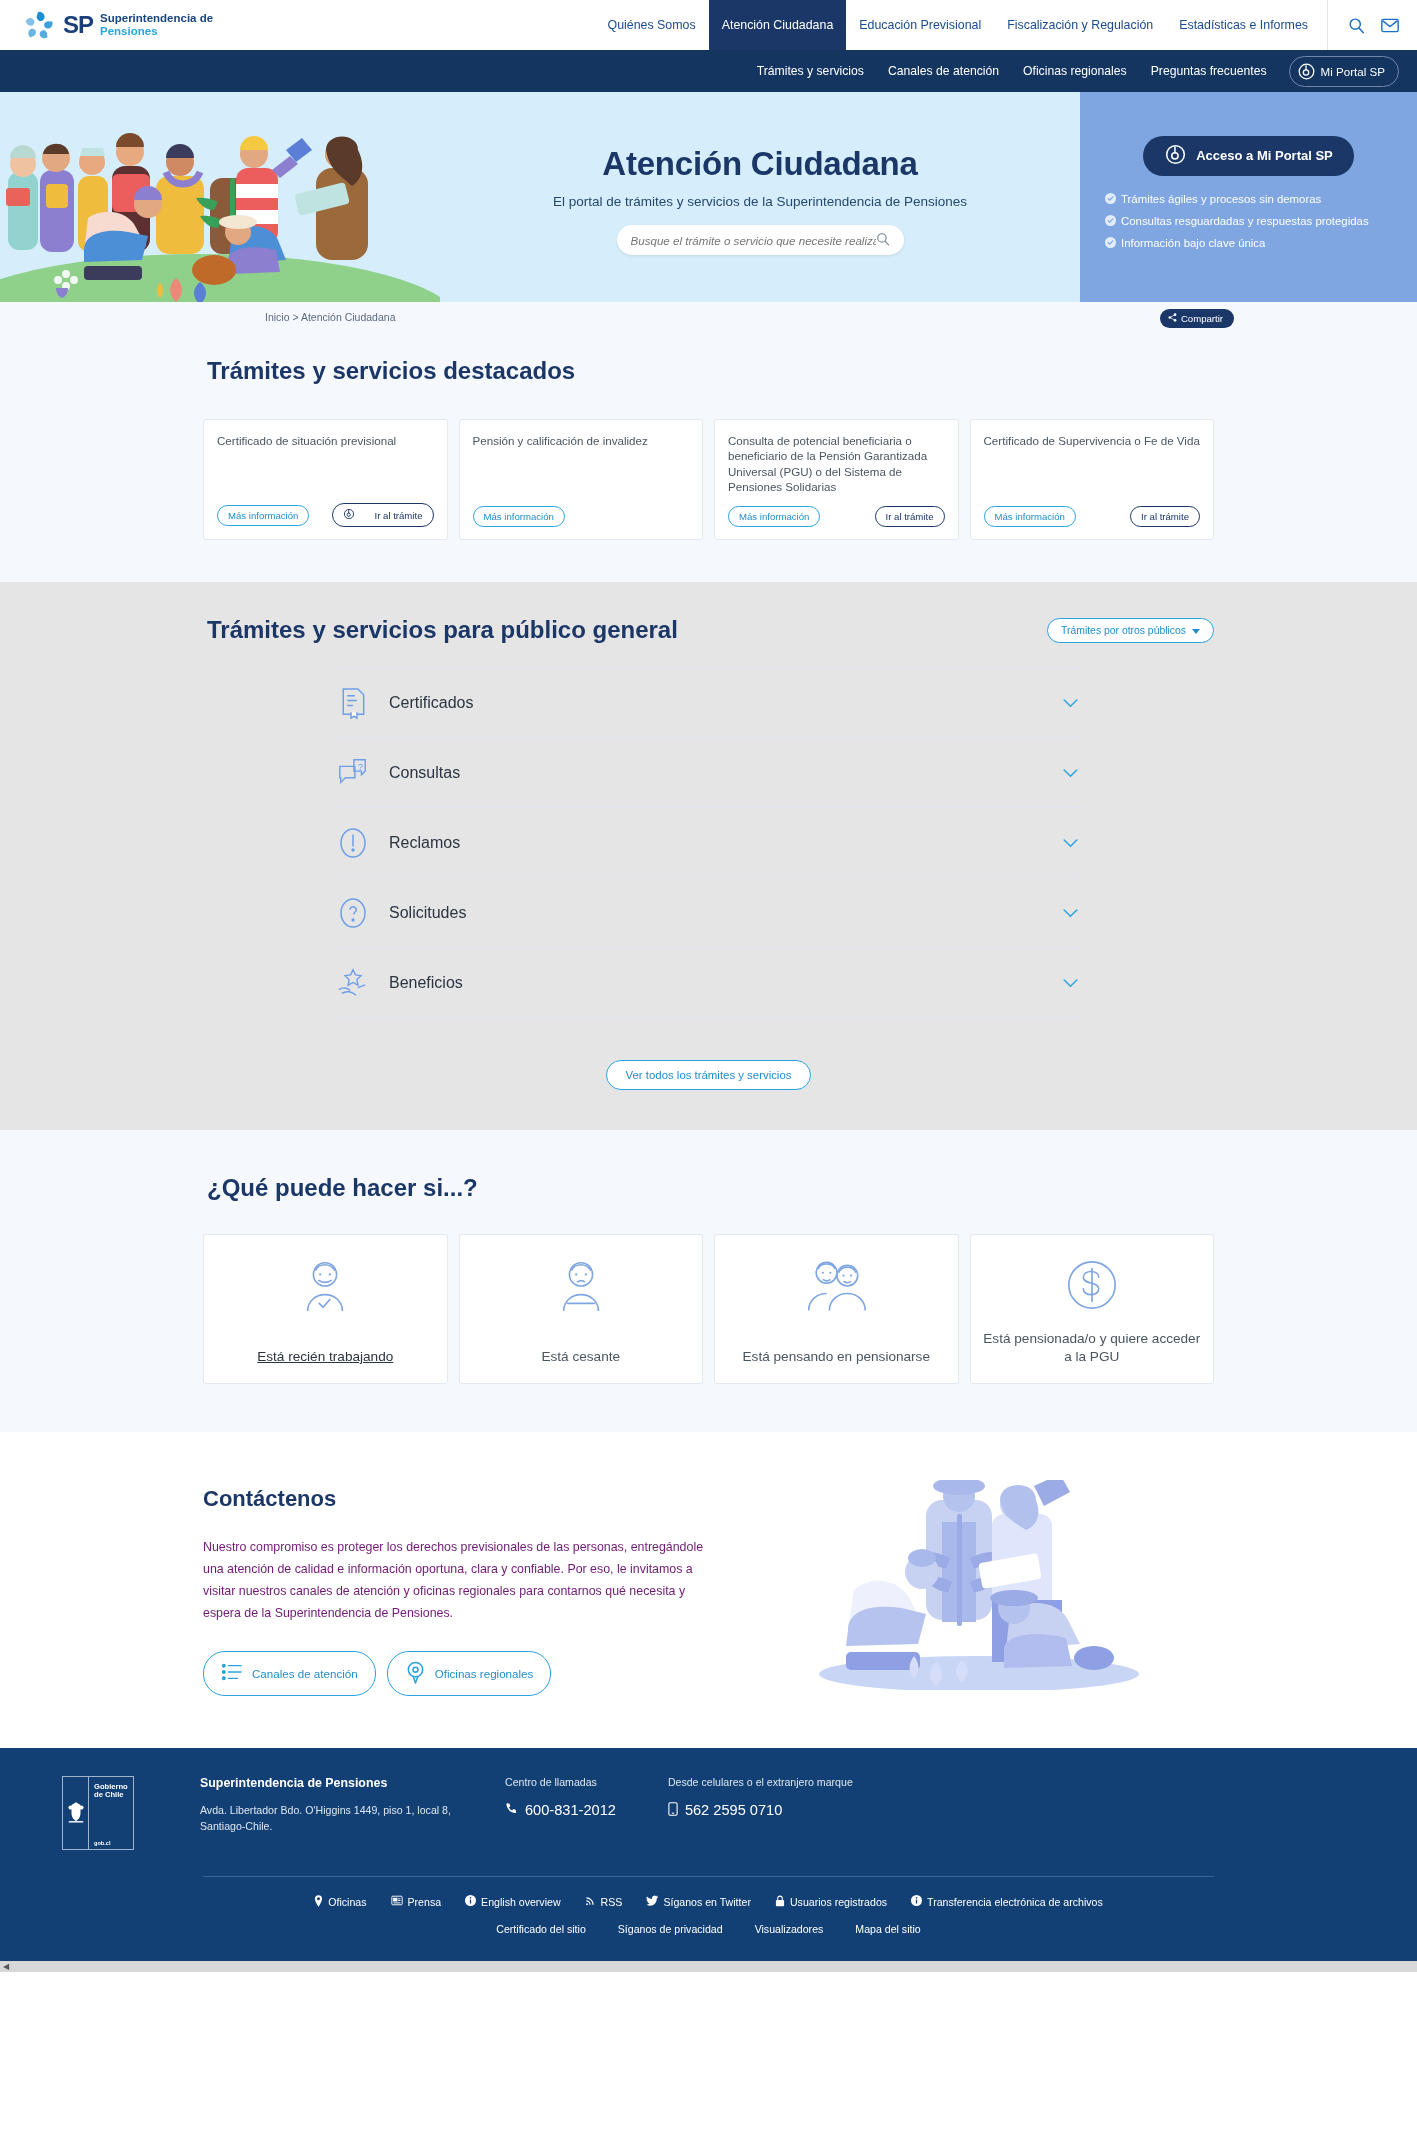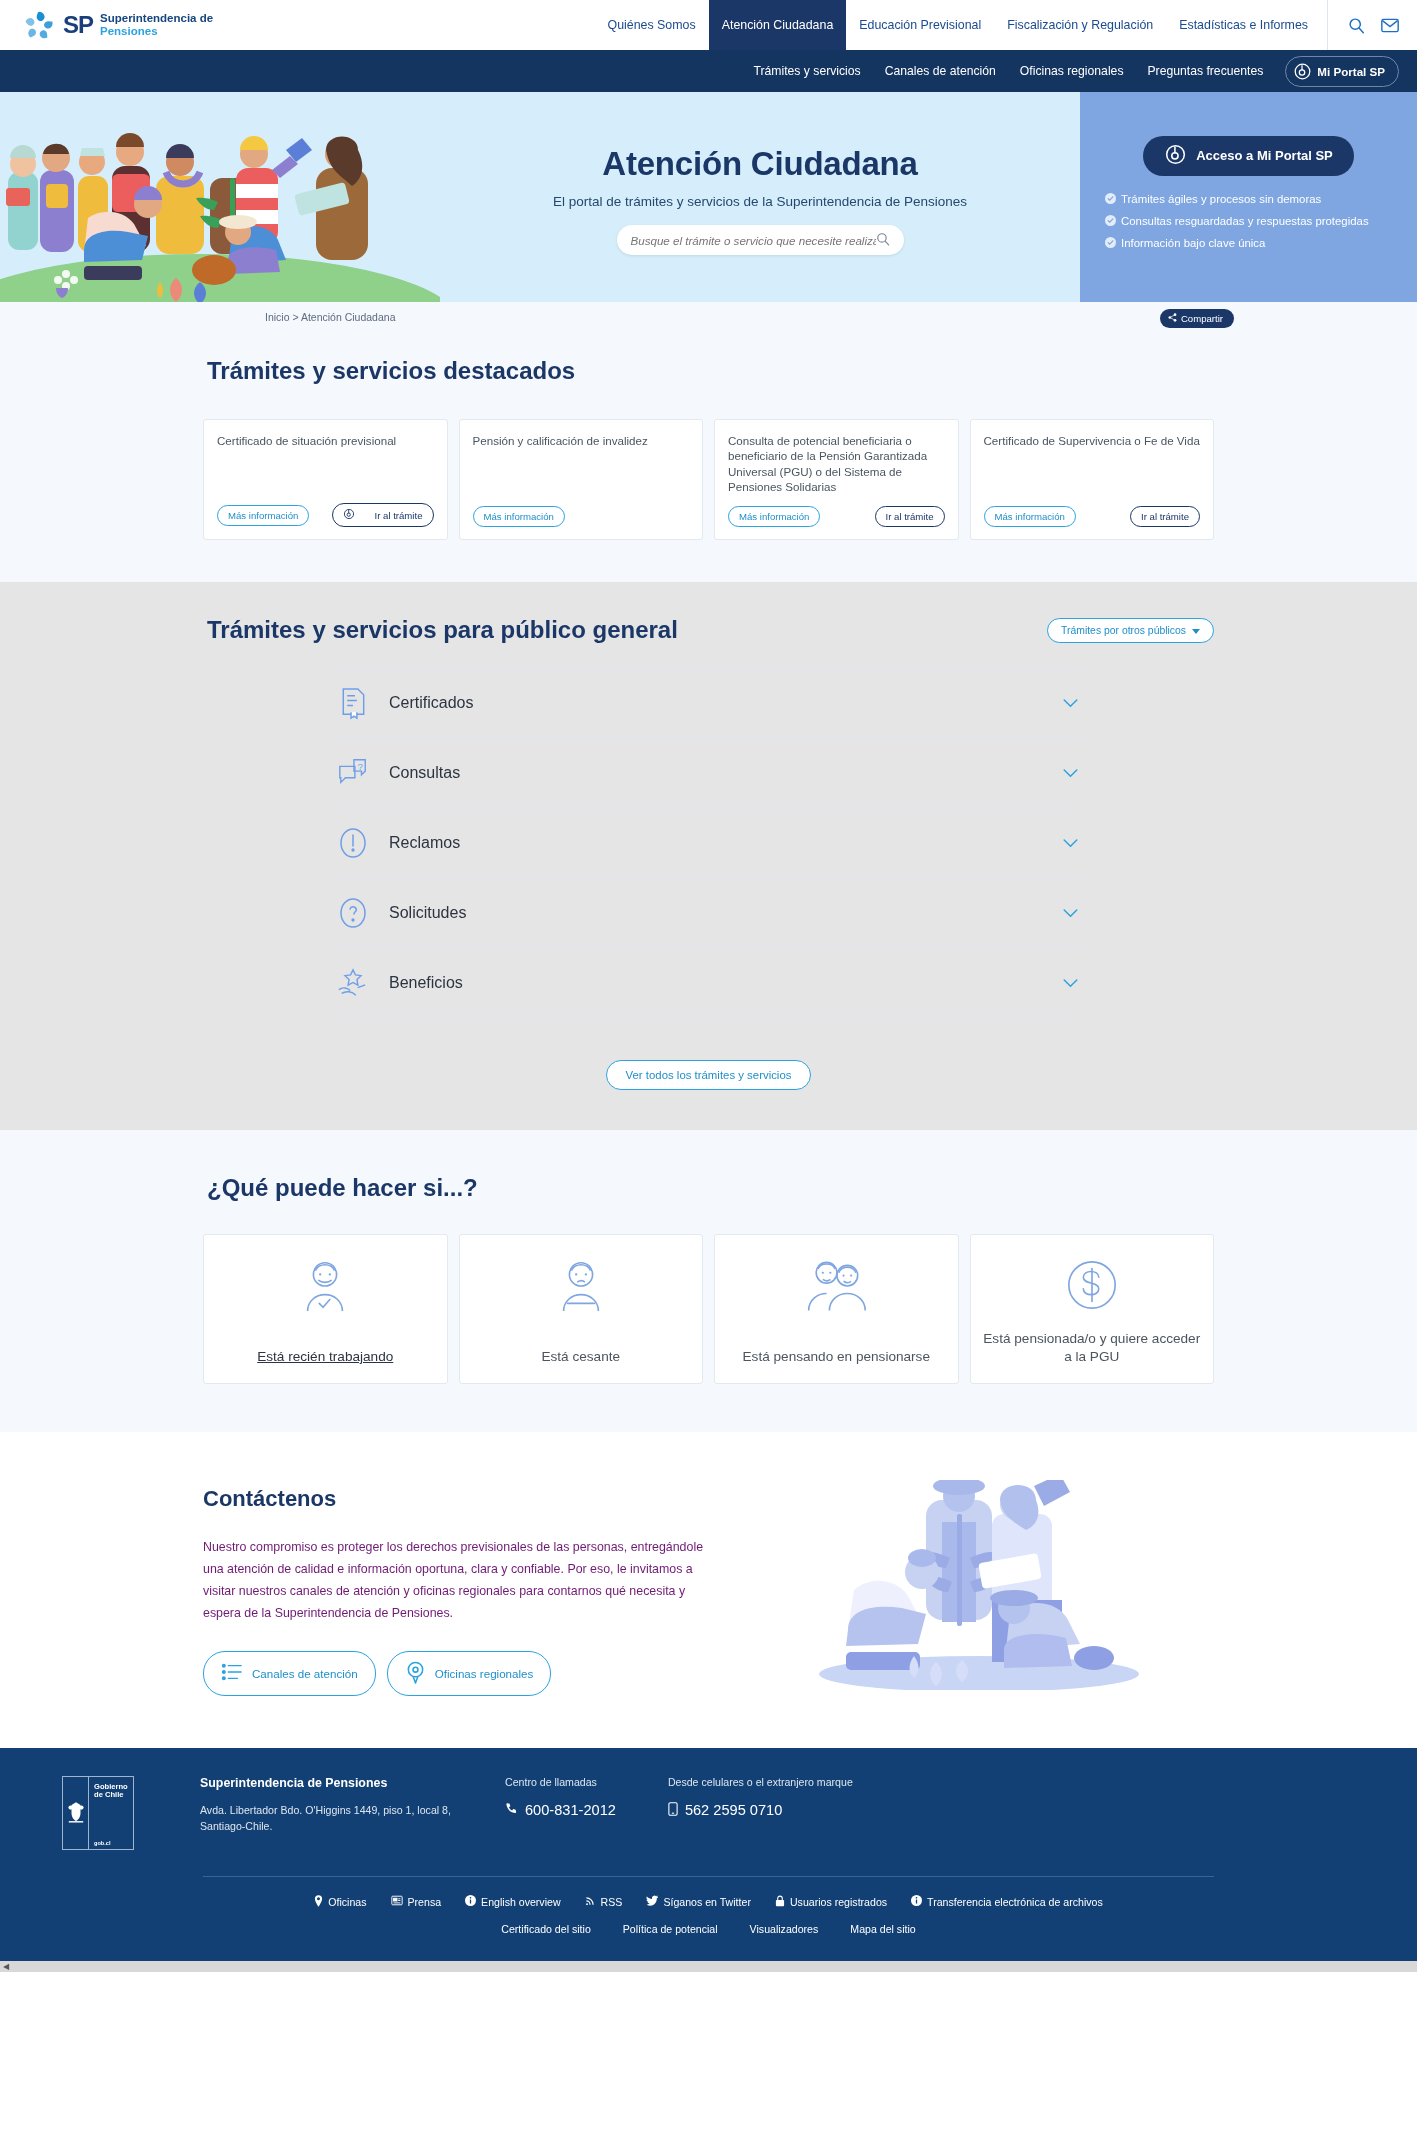"Mi Portal SP" .portal-btn { font-weight: bold -> normal }
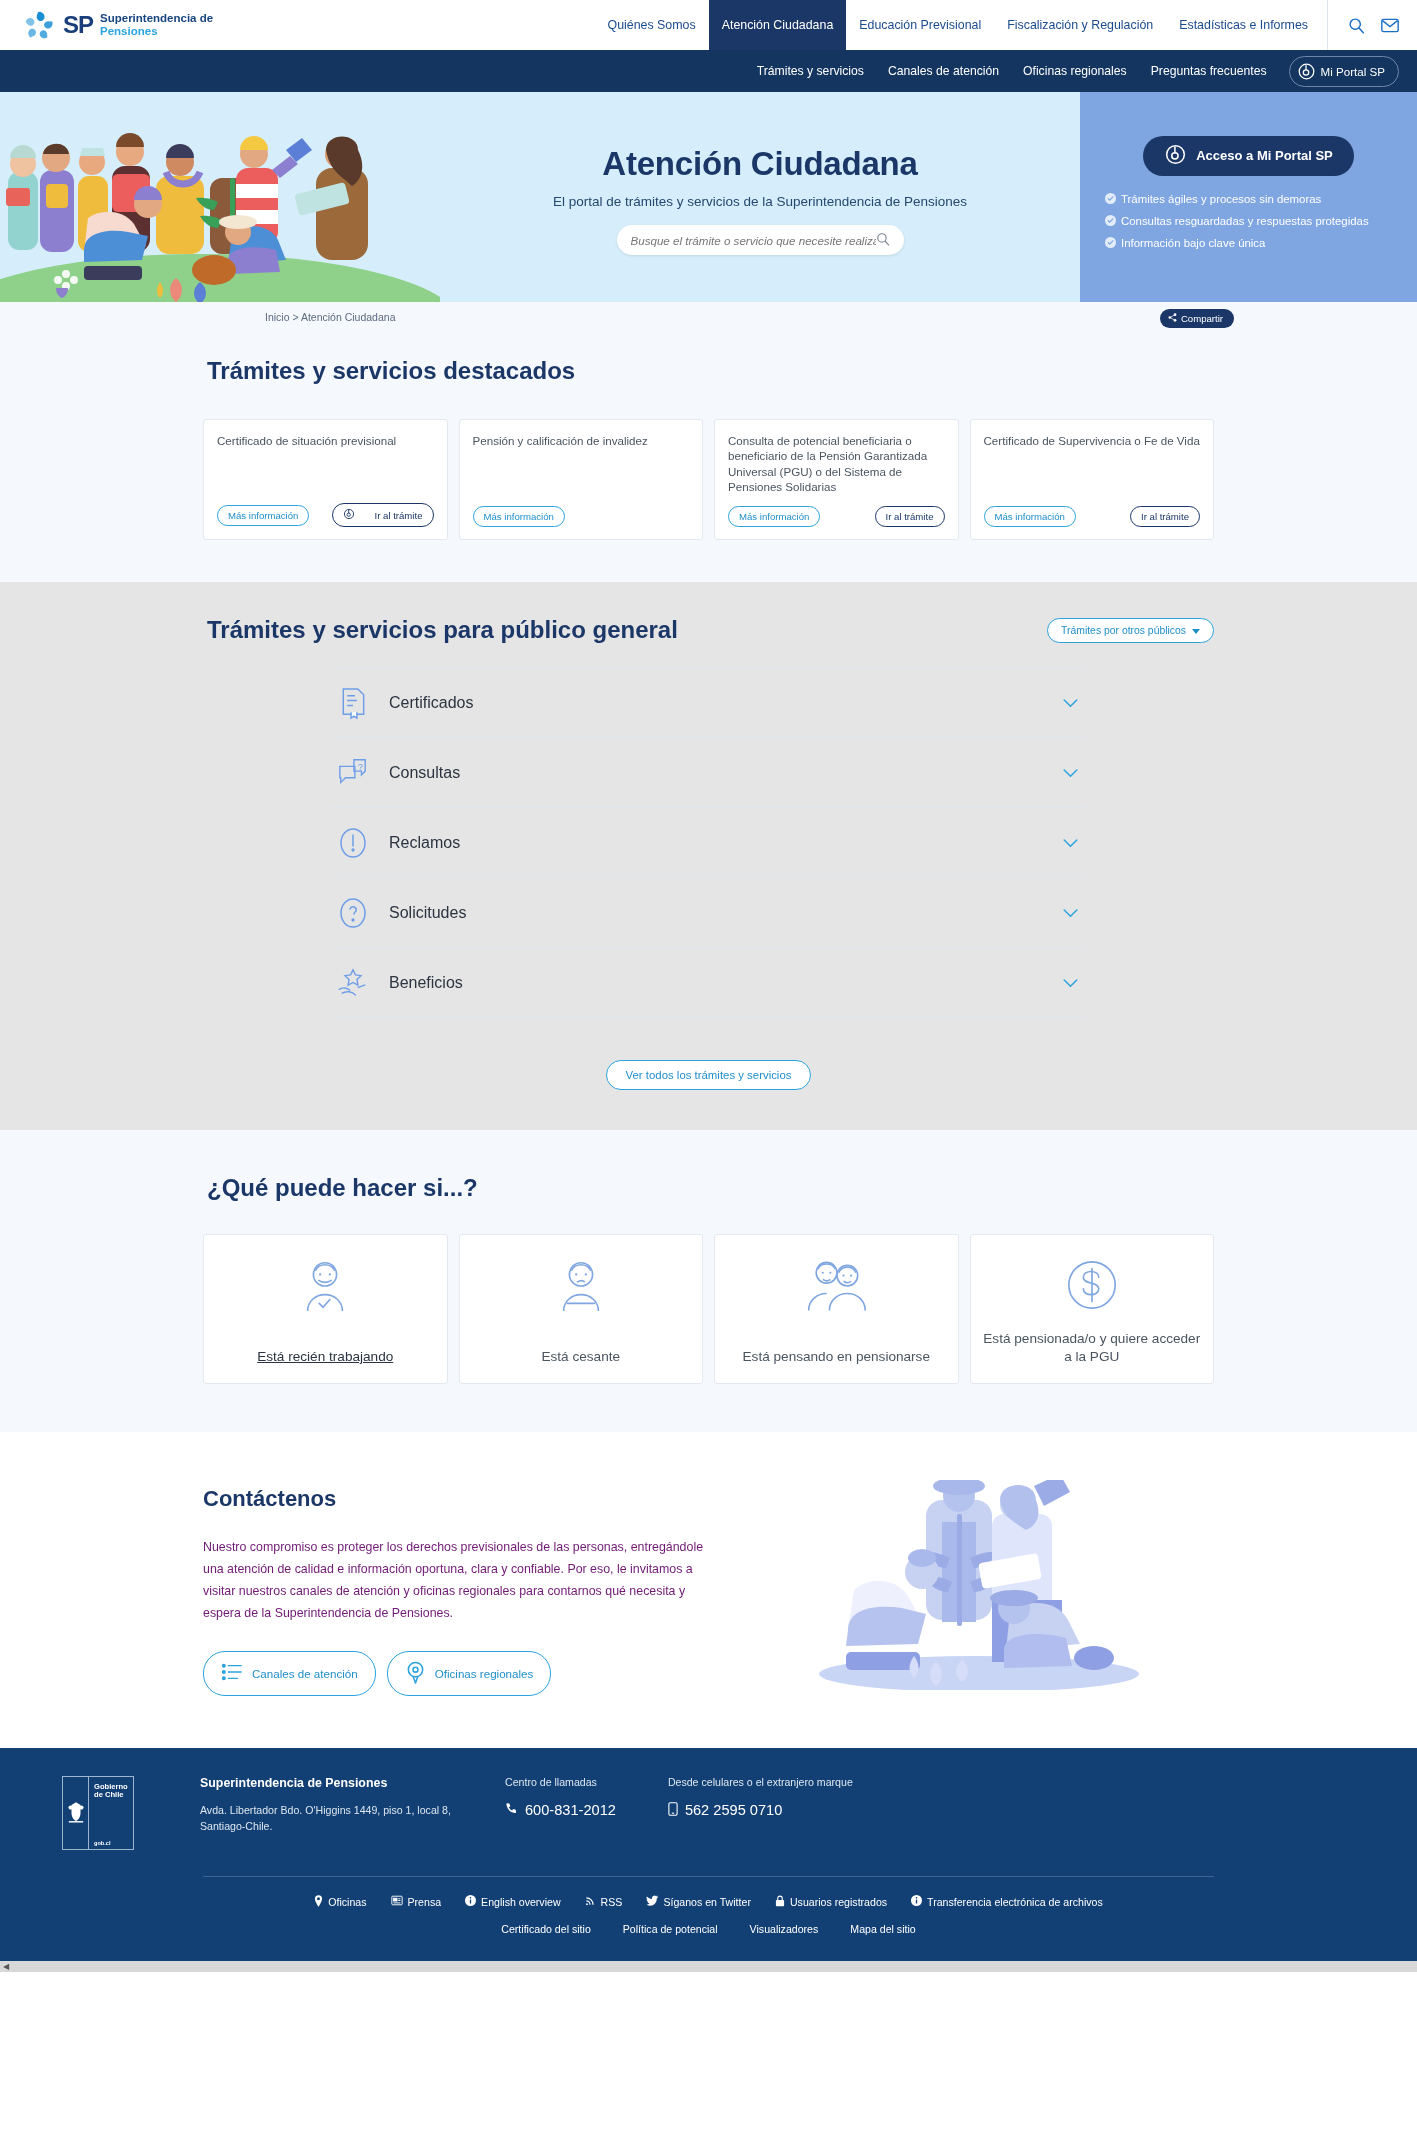"Política de potencial" a { text: Política de potencial -> Síganos de privacidad }
